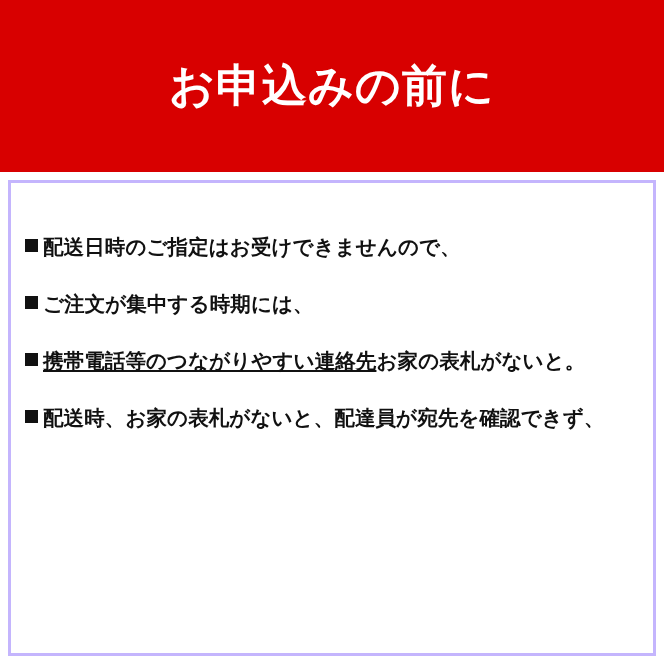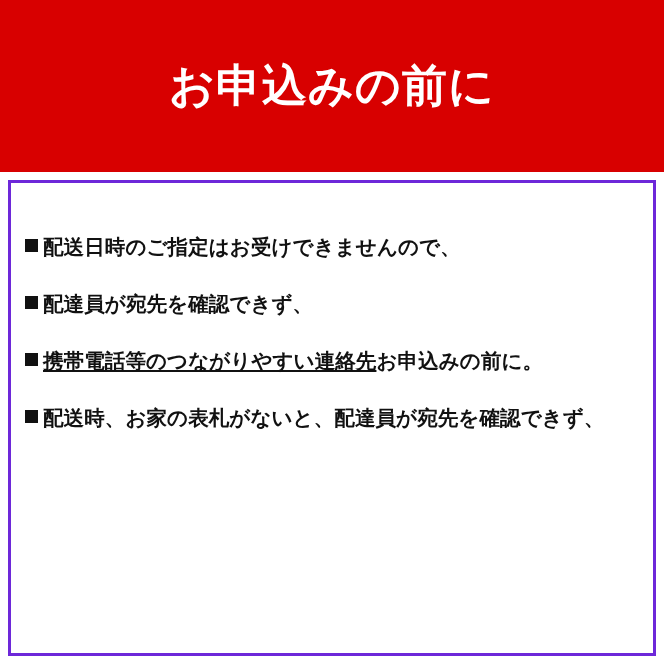"配送日時のご指定はお受けできませんので、" .body-frame { border: 3px solid #6d28d9 -> 3px solid #c4b5fd }
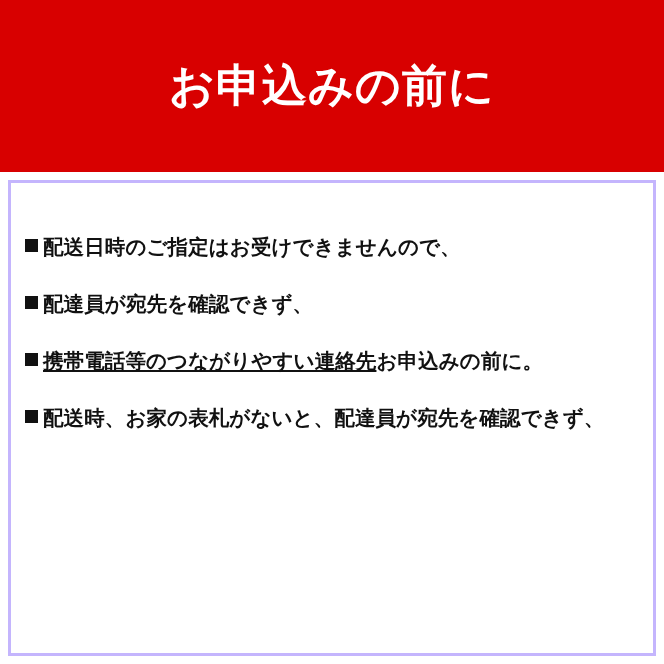"配達員が宛先を確認できず、" span { text: 配達員が宛先を確認できず -> ご注文が集中する時期には }
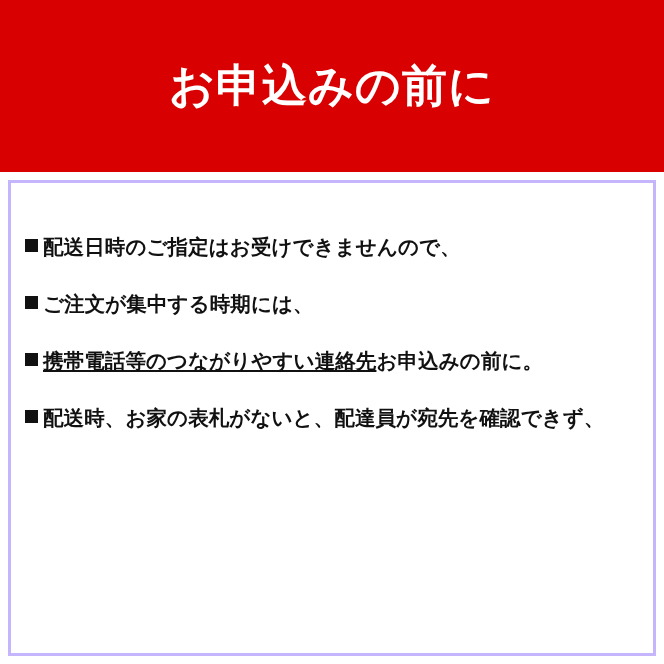"お申込みの前に。" span { text: 申込みの前に -> 家の表札がないと }
